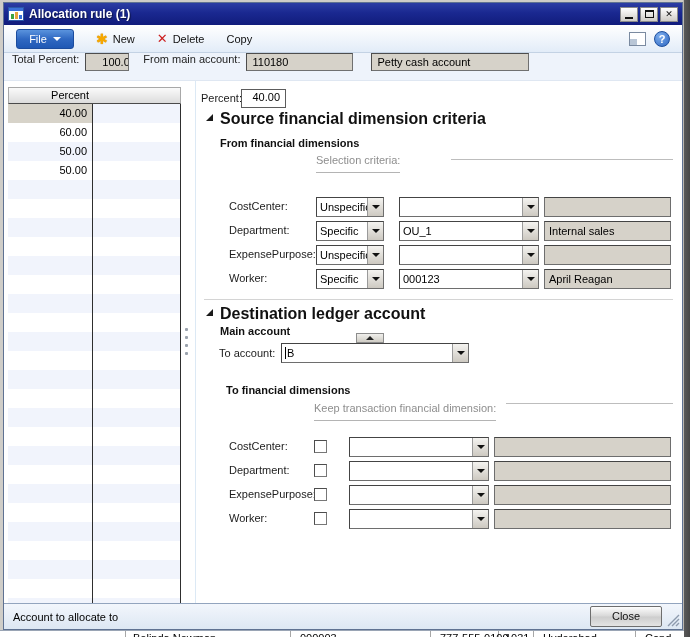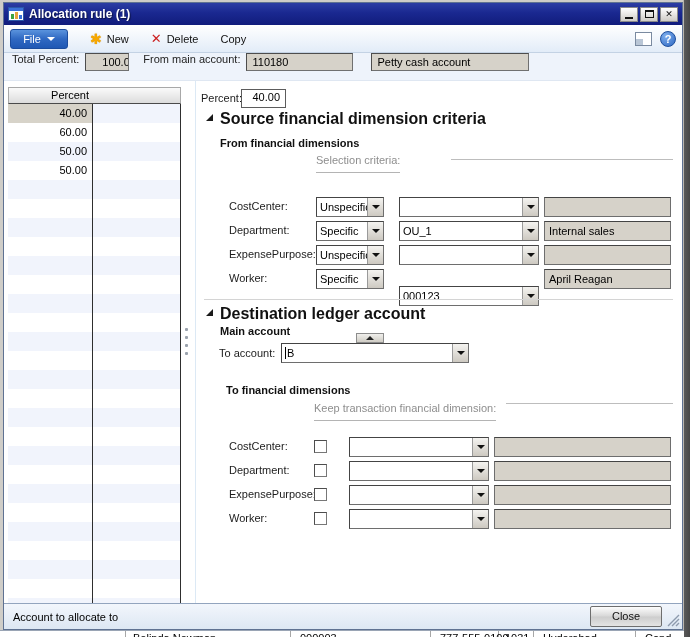"File" .toolbar { padding: 0 6px -> 0 12px }
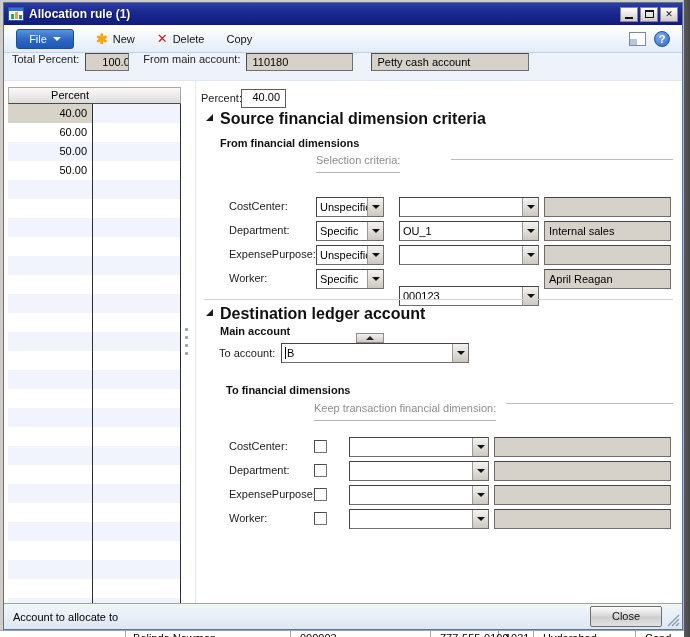"000123" div.combo { top: 205px -> 188px }
